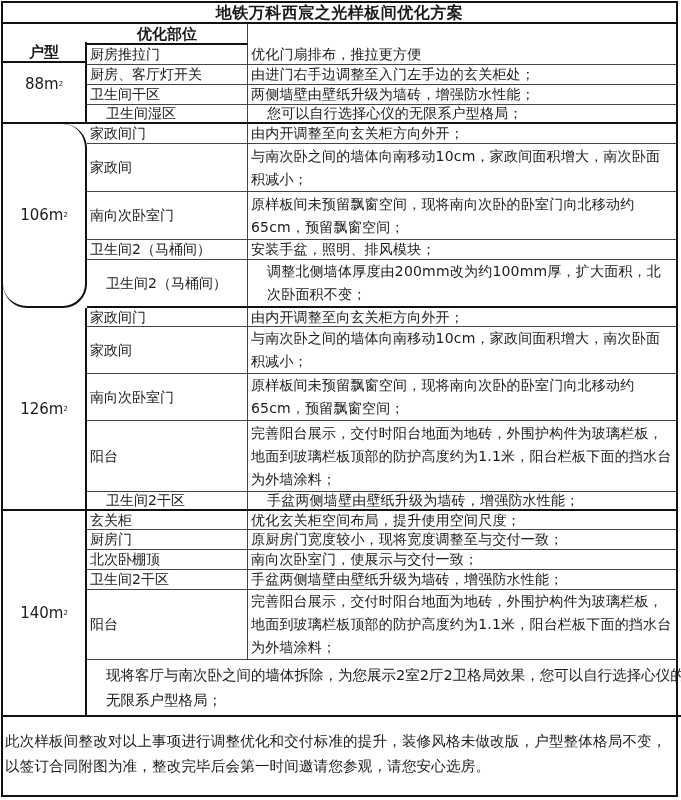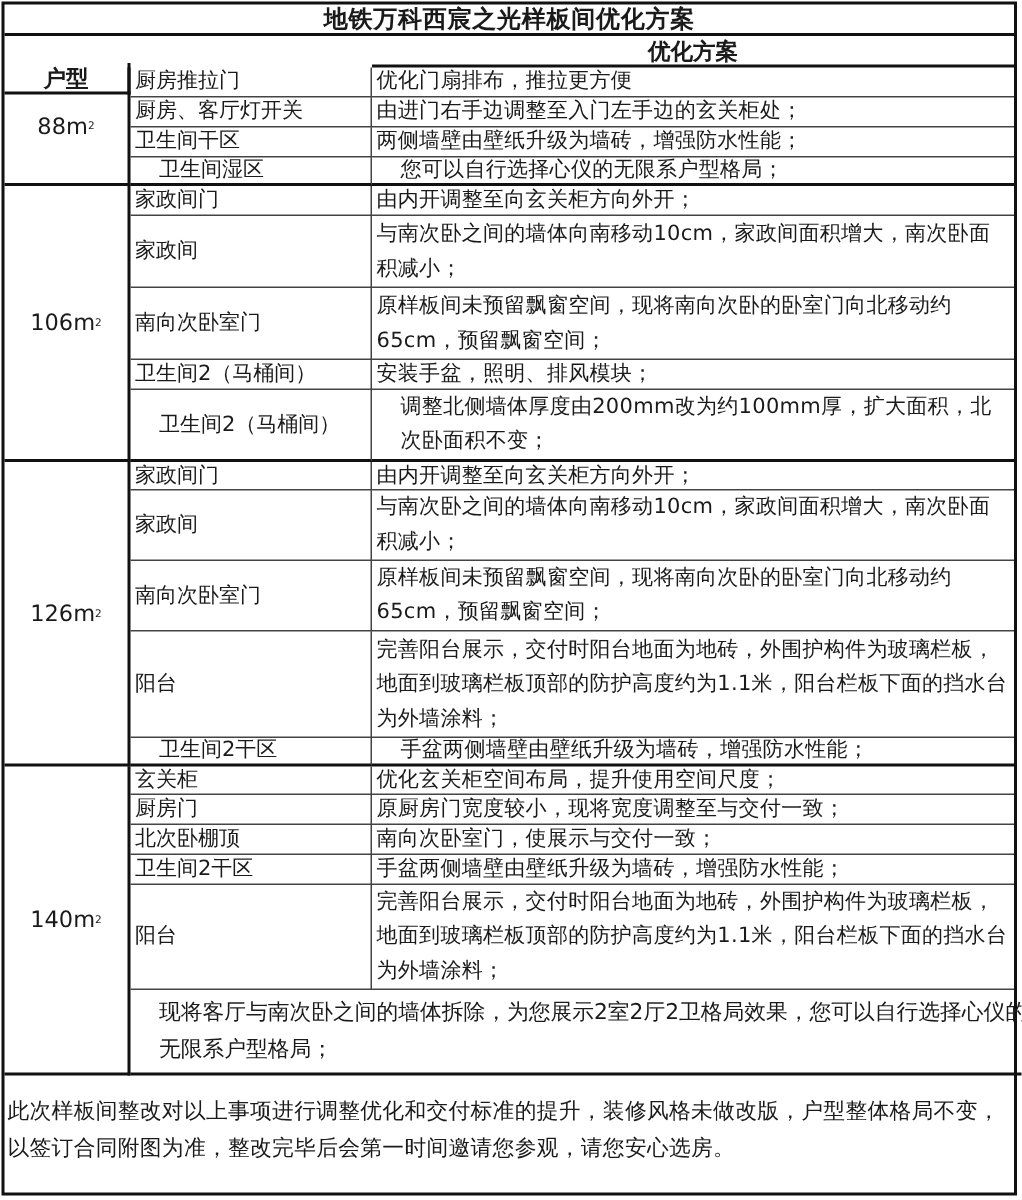"优化部位" div.abs { html: none -> <div>优化部位</div> }
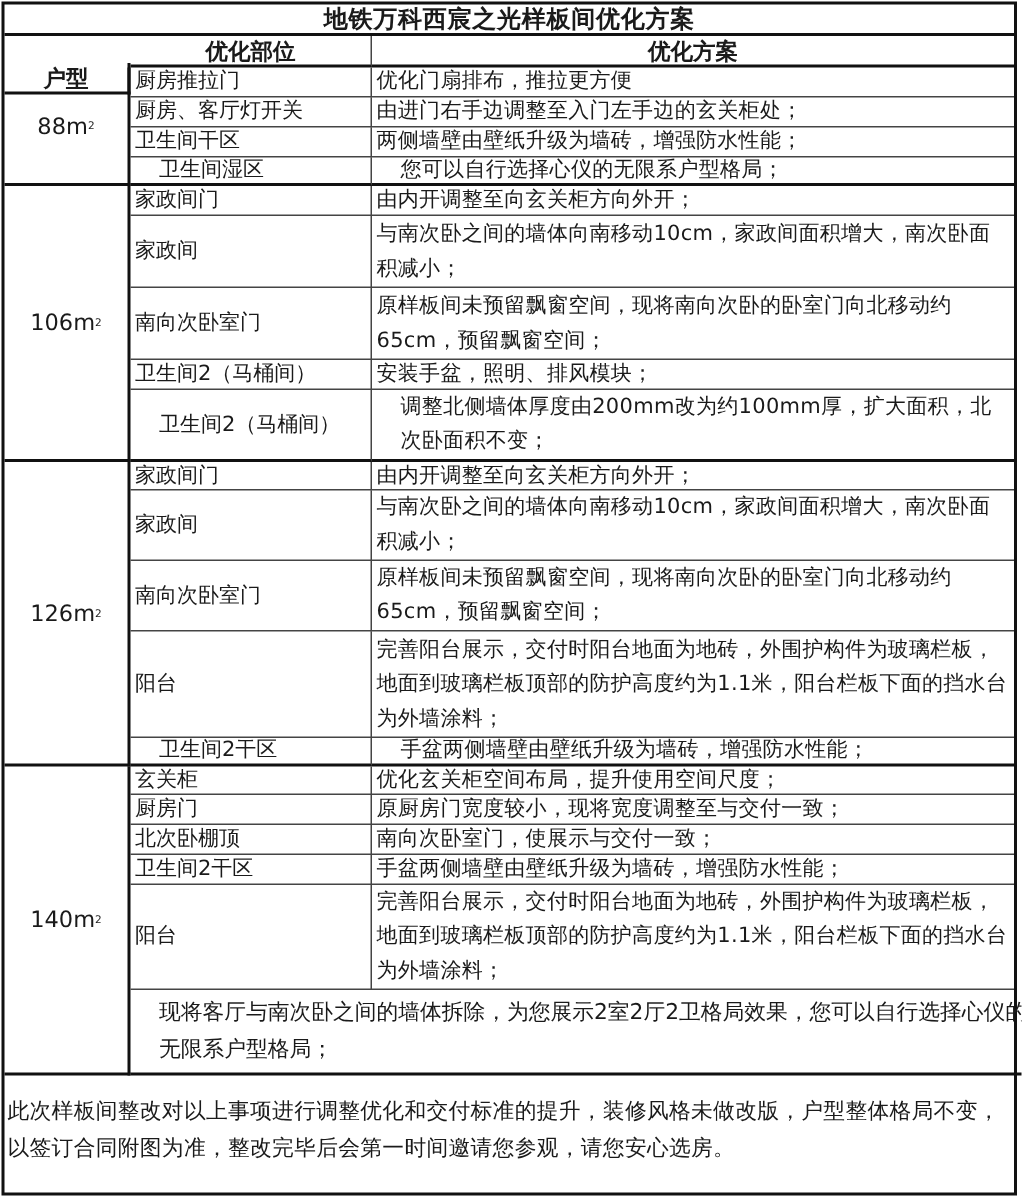"优化方案" div.abs { html: <div>优化方案</div> -> none }
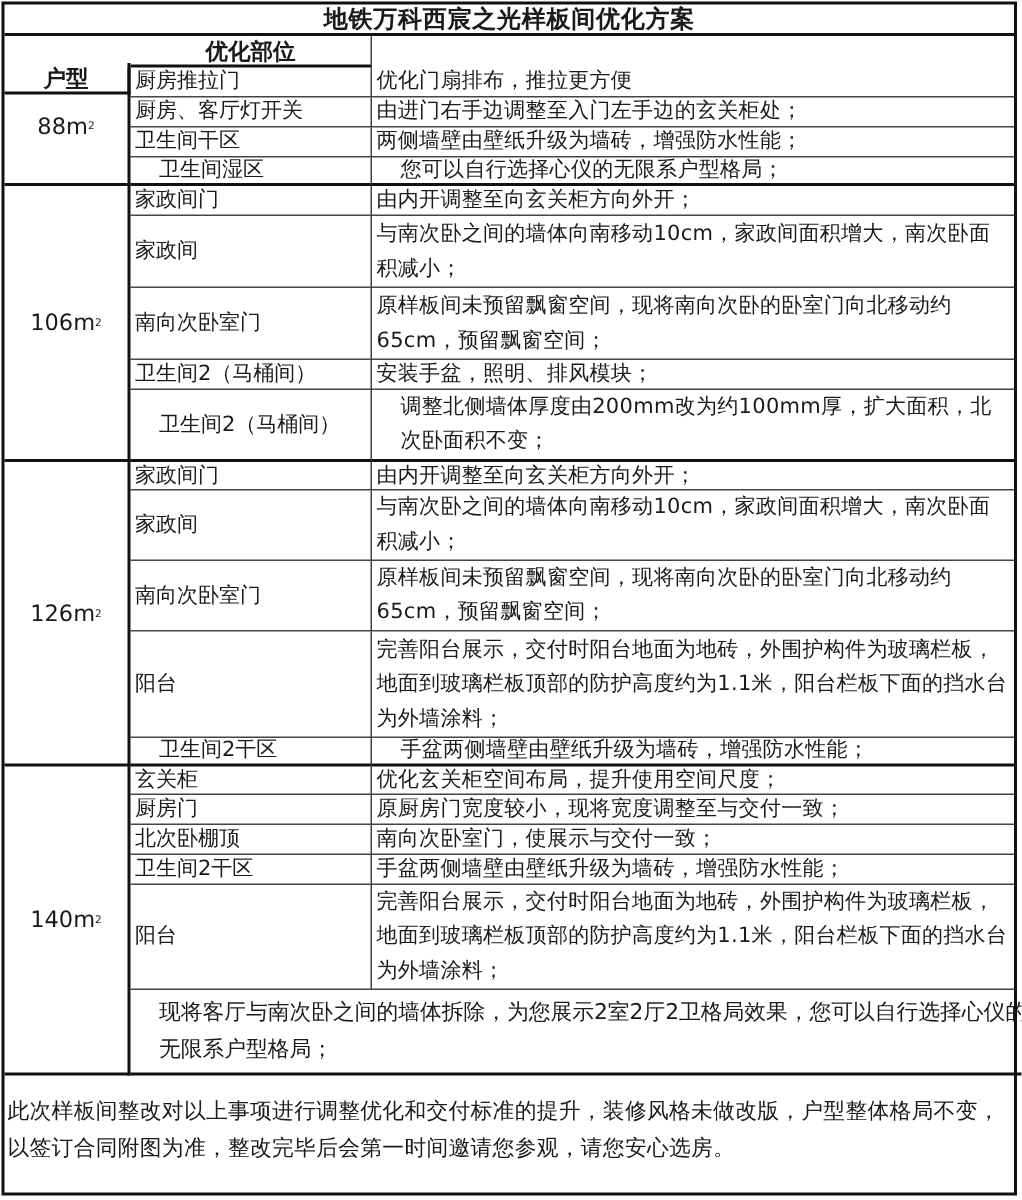"106" div.abs { border-radius: none -> 24px }
